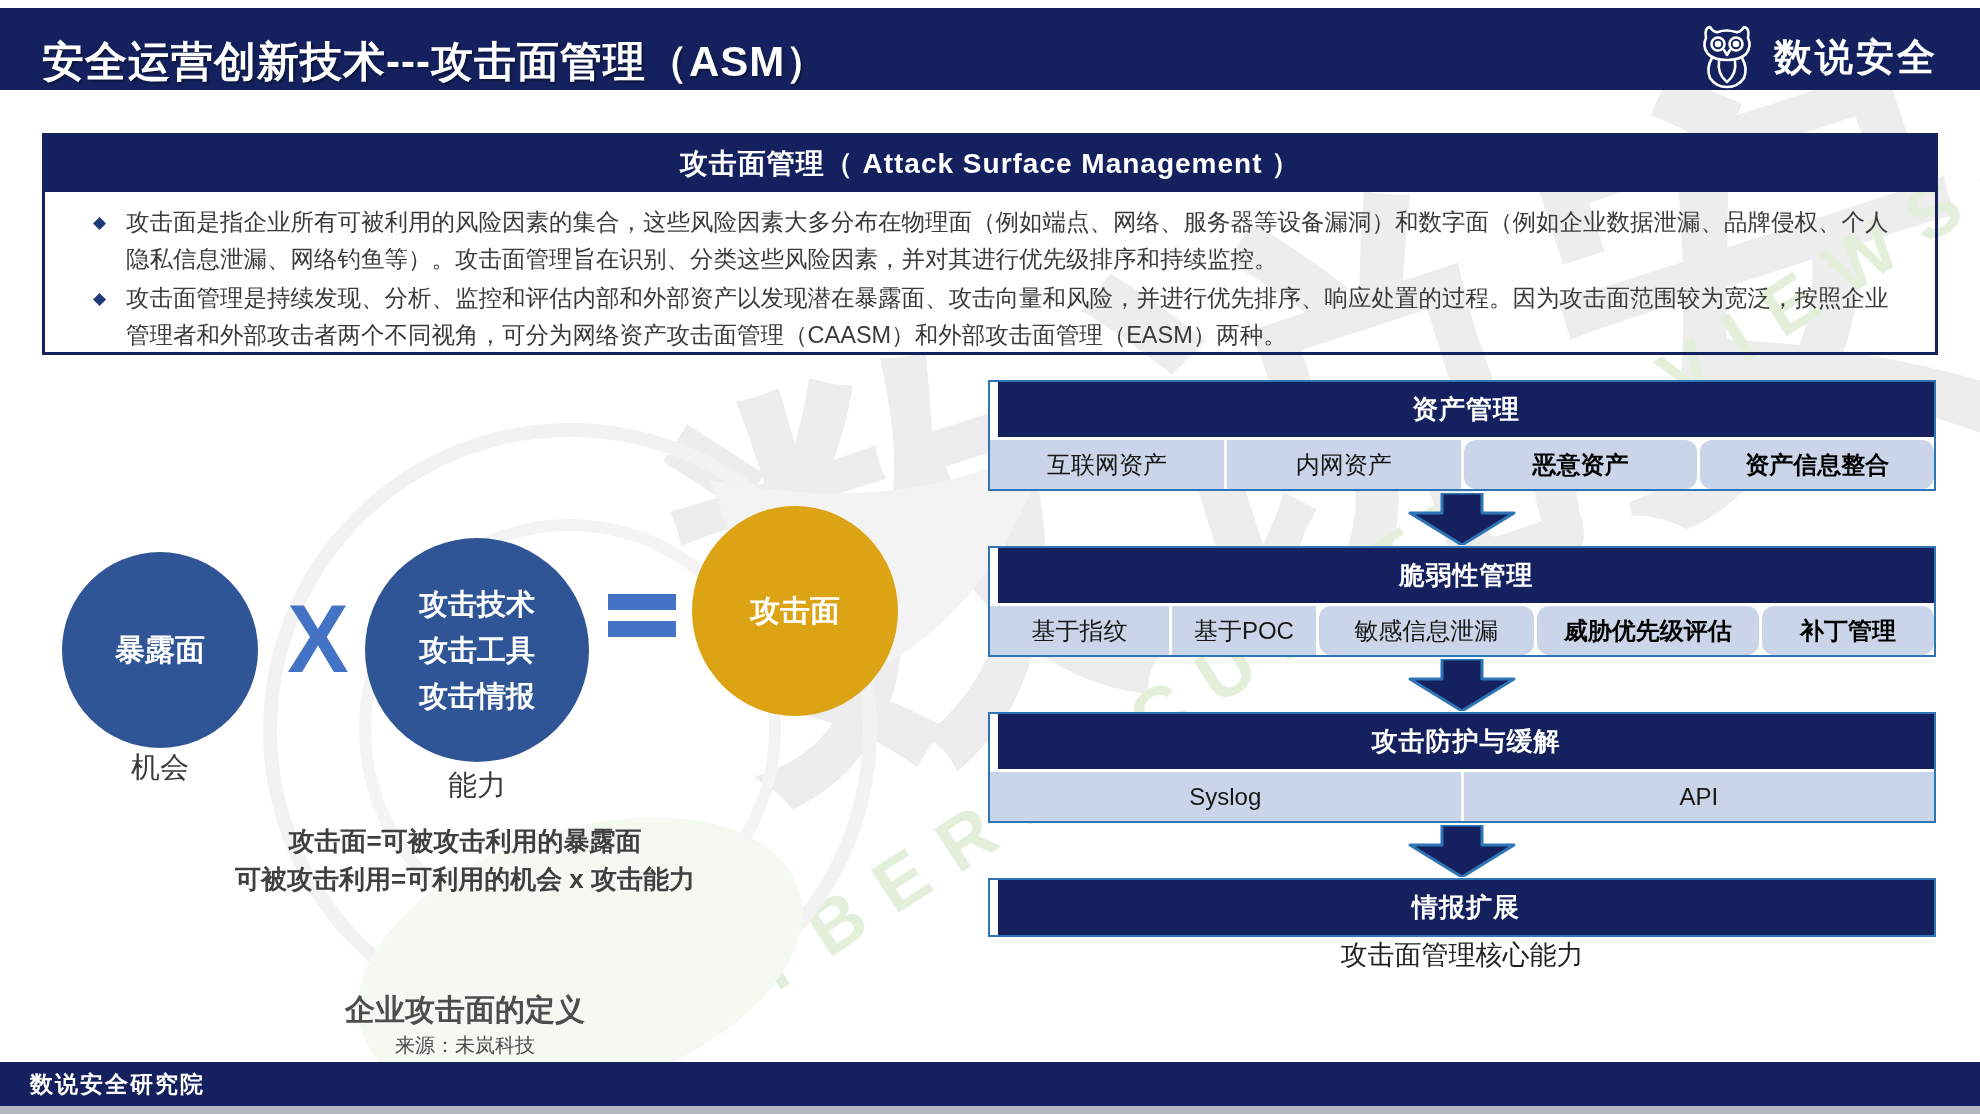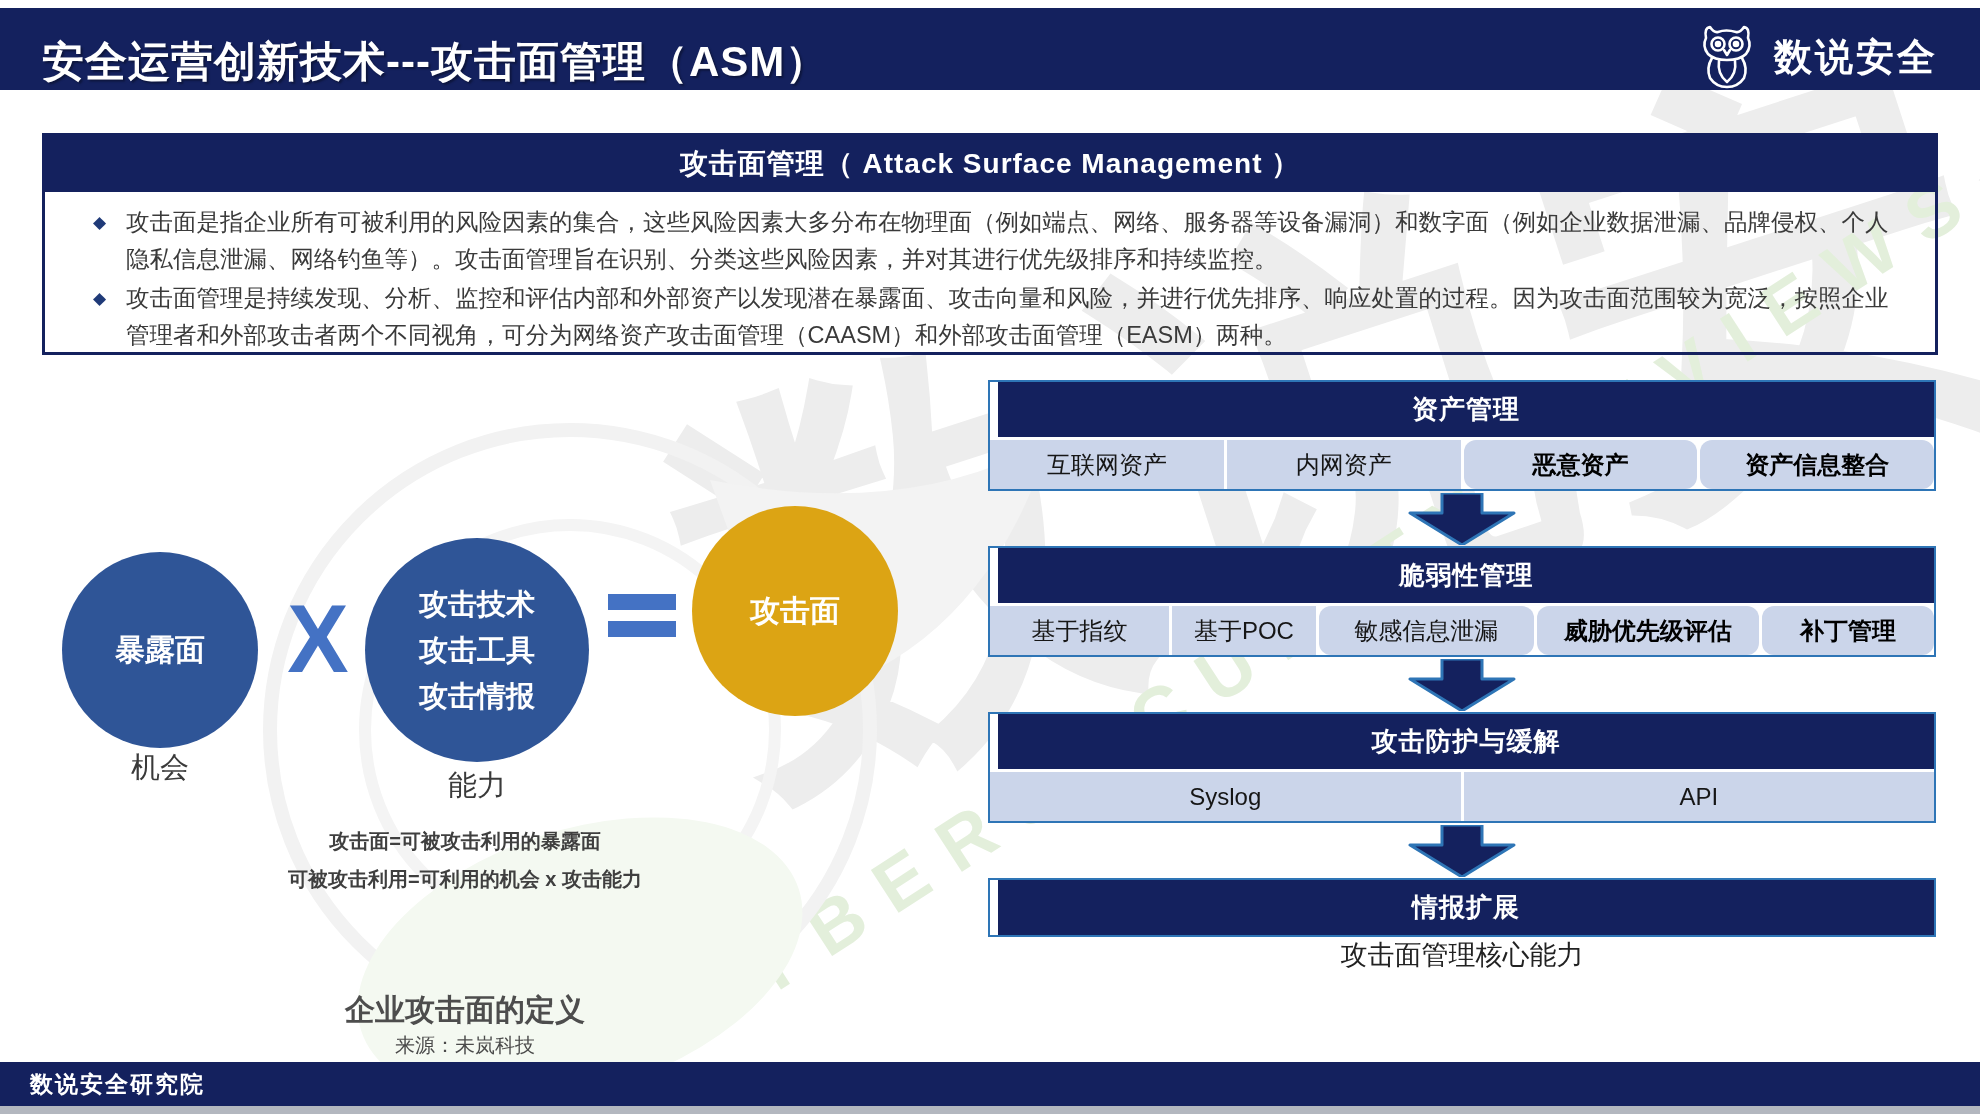"攻击面=可被攻击利用的暴露面" .formula { font-size: 20px -> 26px }
